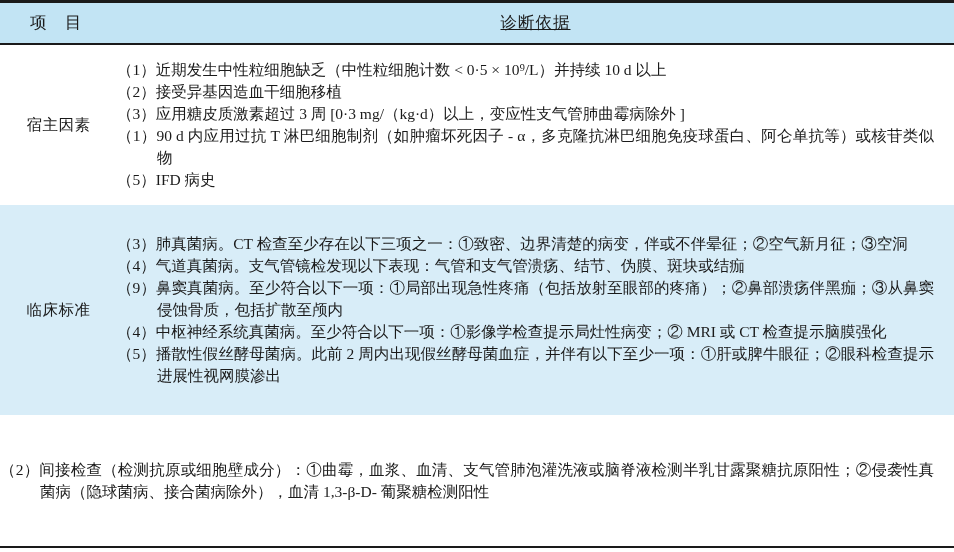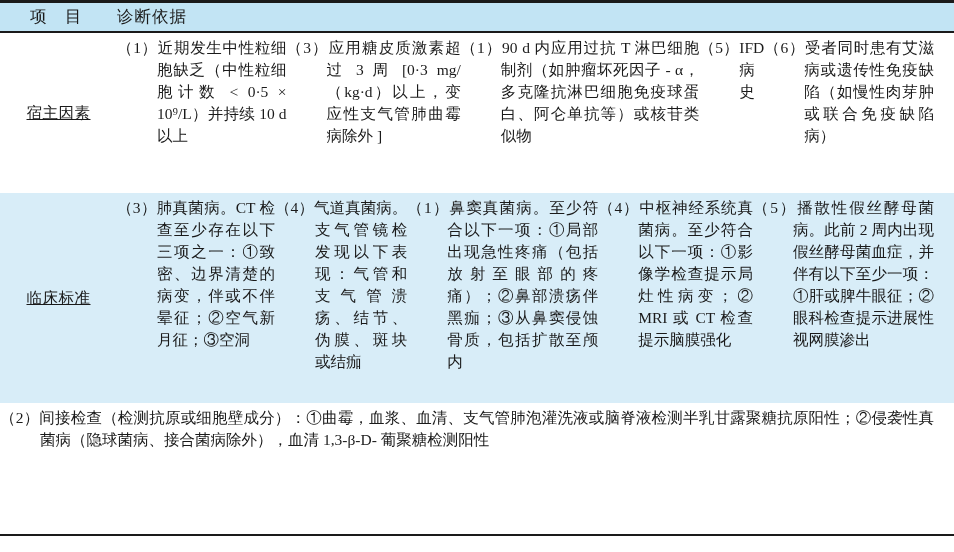"项 目" .thead { height: 33px -> 45px }
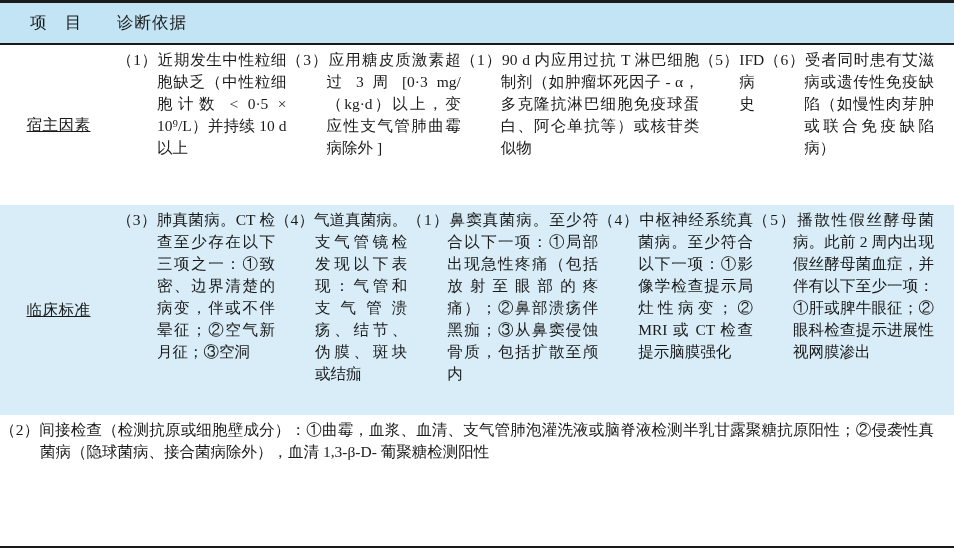"诊断依据" .th-content { text-align: left -> center; text-decoration: none -> underline }
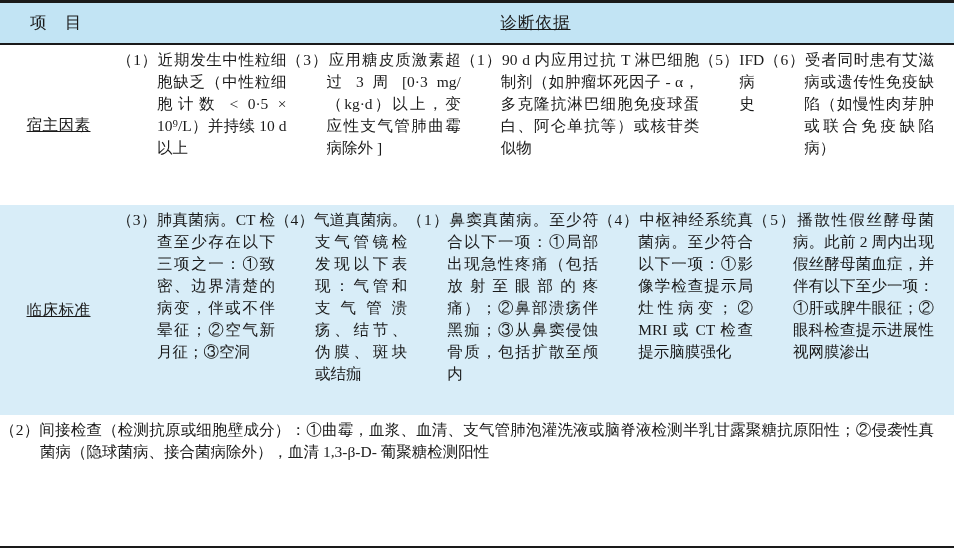"（1）近期发生中性粒细胞缺乏（中性粒细胞计数 < 0·5 × 10⁹/L）并持续" .cell-content { flex-direction: row -> column }
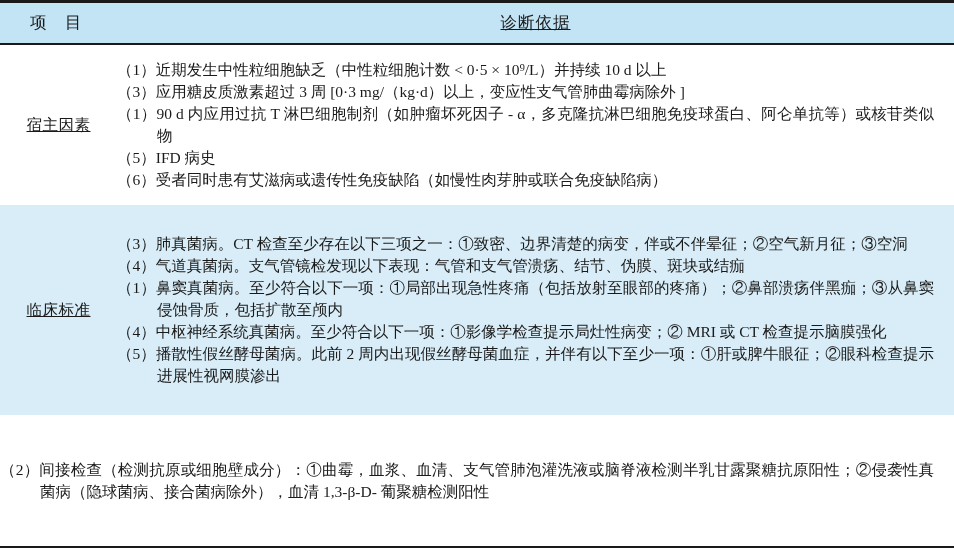"（2）接受异基因造血干细胞移植" p.item { html: none -> <p>（2）接受异基因造血干细胞移植</p> }
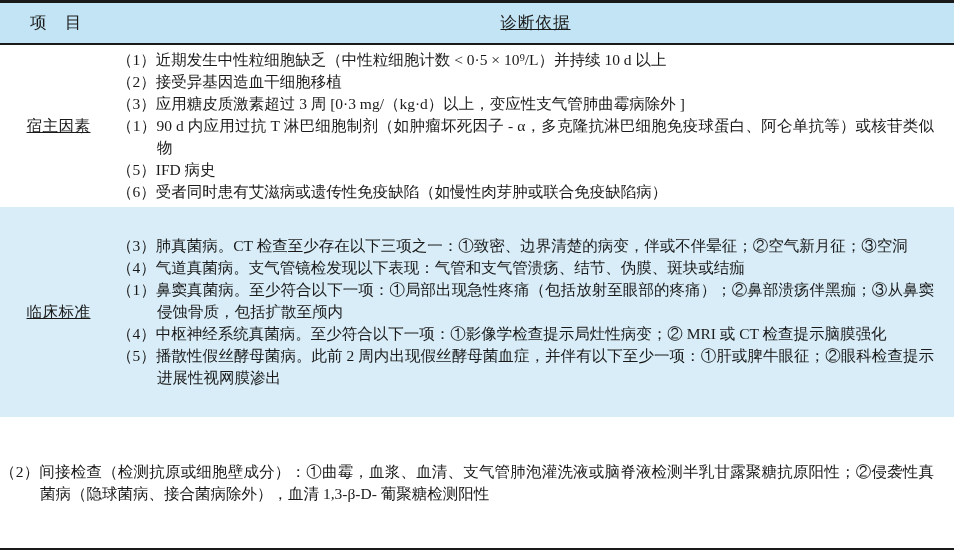"宿主因素" .cell-label { text-decoration: underline -> none }
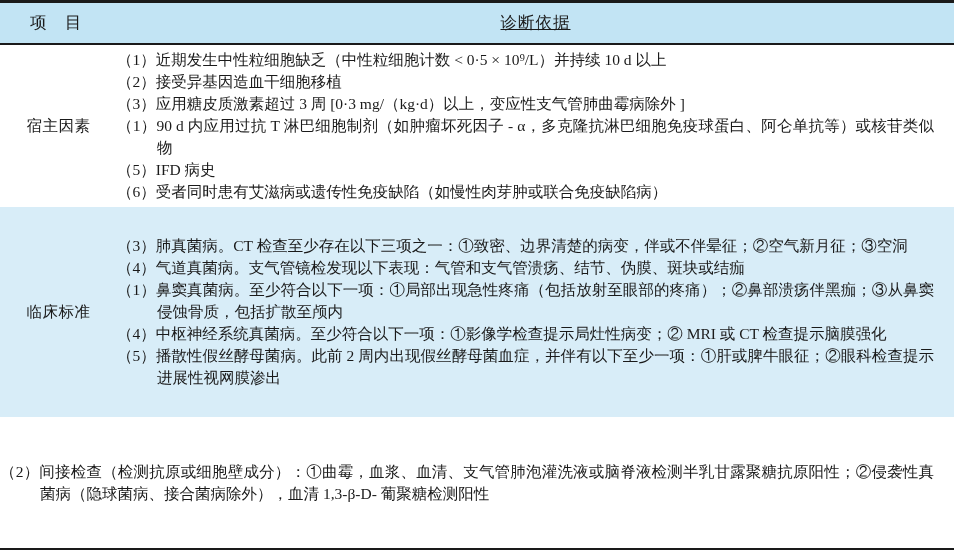"（6）受者同时患有艾滋病或遗传性免疫缺陷（如慢性肉芽肿或联合免疫缺陷病）" p.item { html: <p>（6）受者同时患有艾滋病或遗传性免疫缺陷（如慢性肉芽肿或联合免疫缺陷病）</p> -> none }
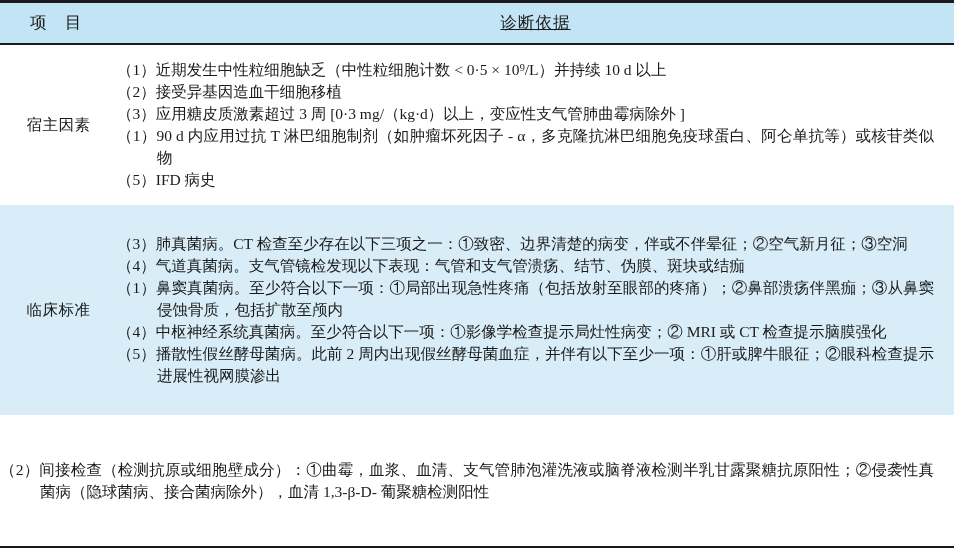"（1）鼻窦真菌病。至少符合以下一项：①局部出现急性疼痛（包括放射至眼部的疼痛）；" p.item { text: 1 -> 9 }
